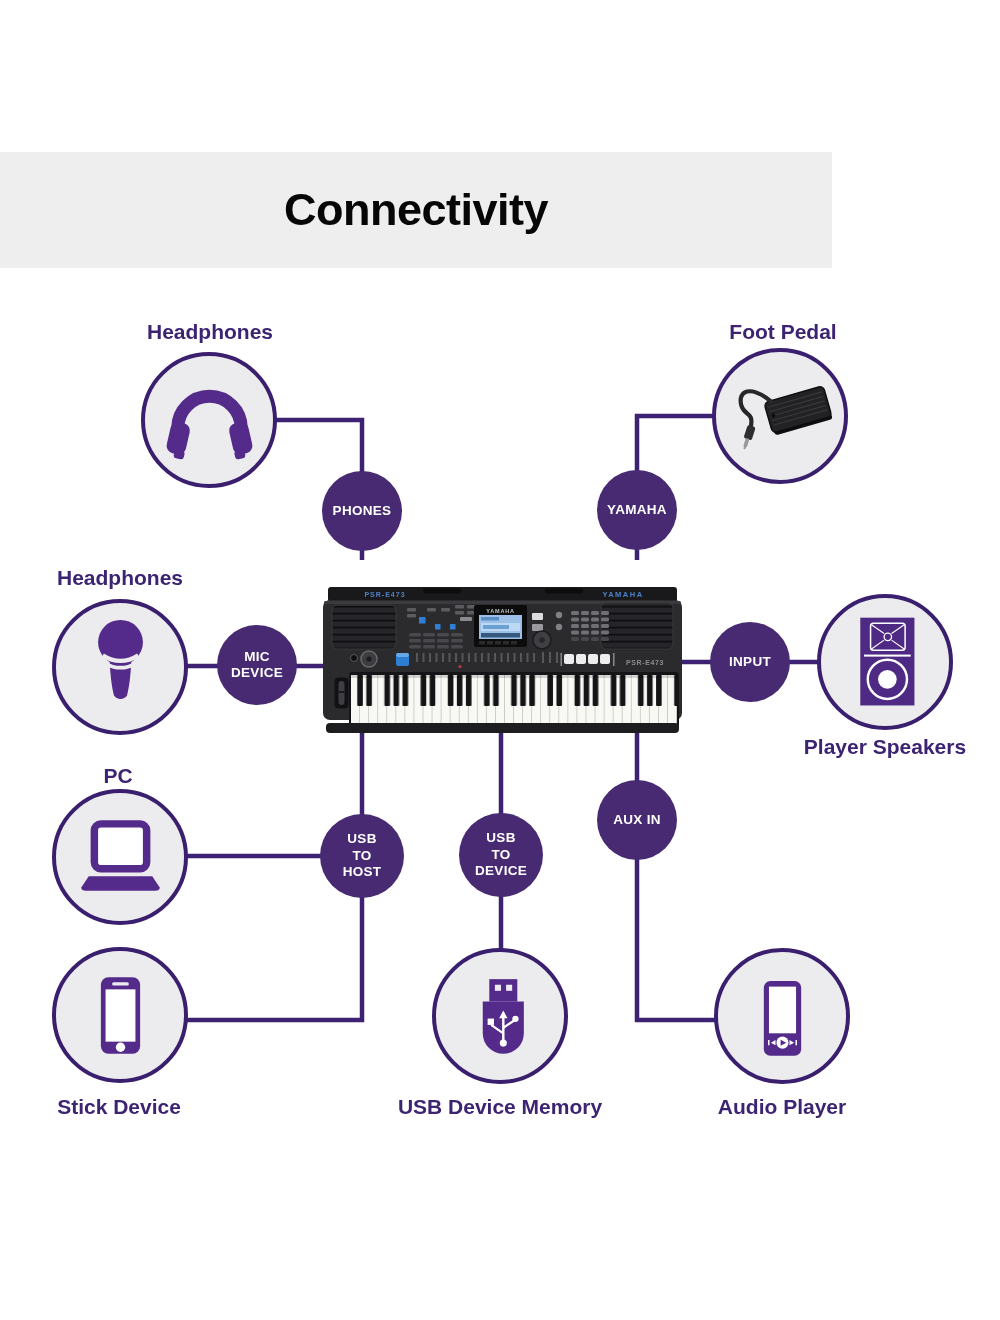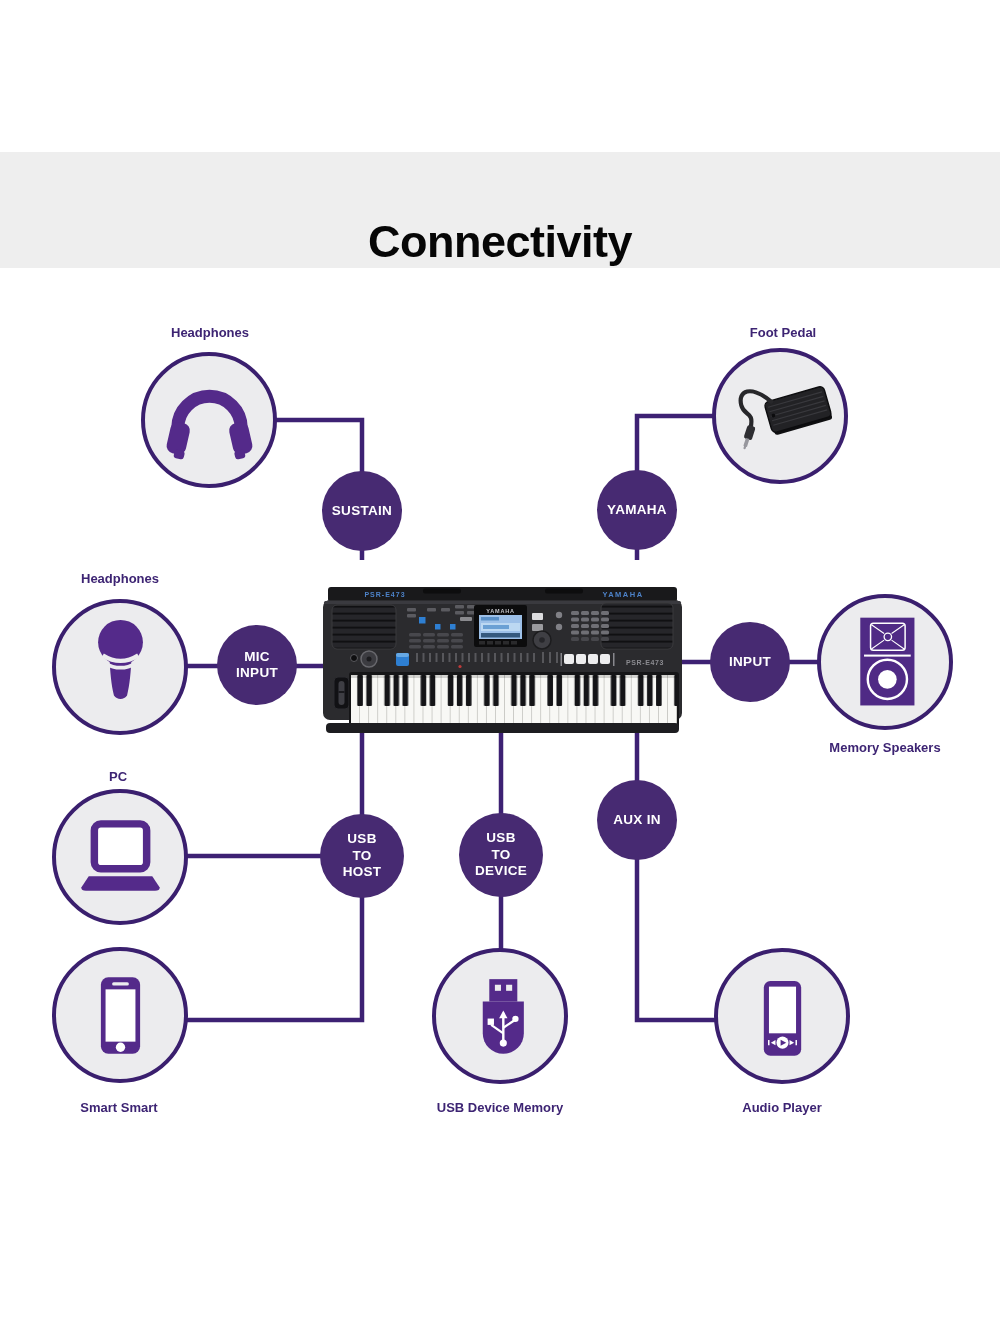"Connectivity" .band { align-items: flex-end -> center; width: 1000px -> 832px }
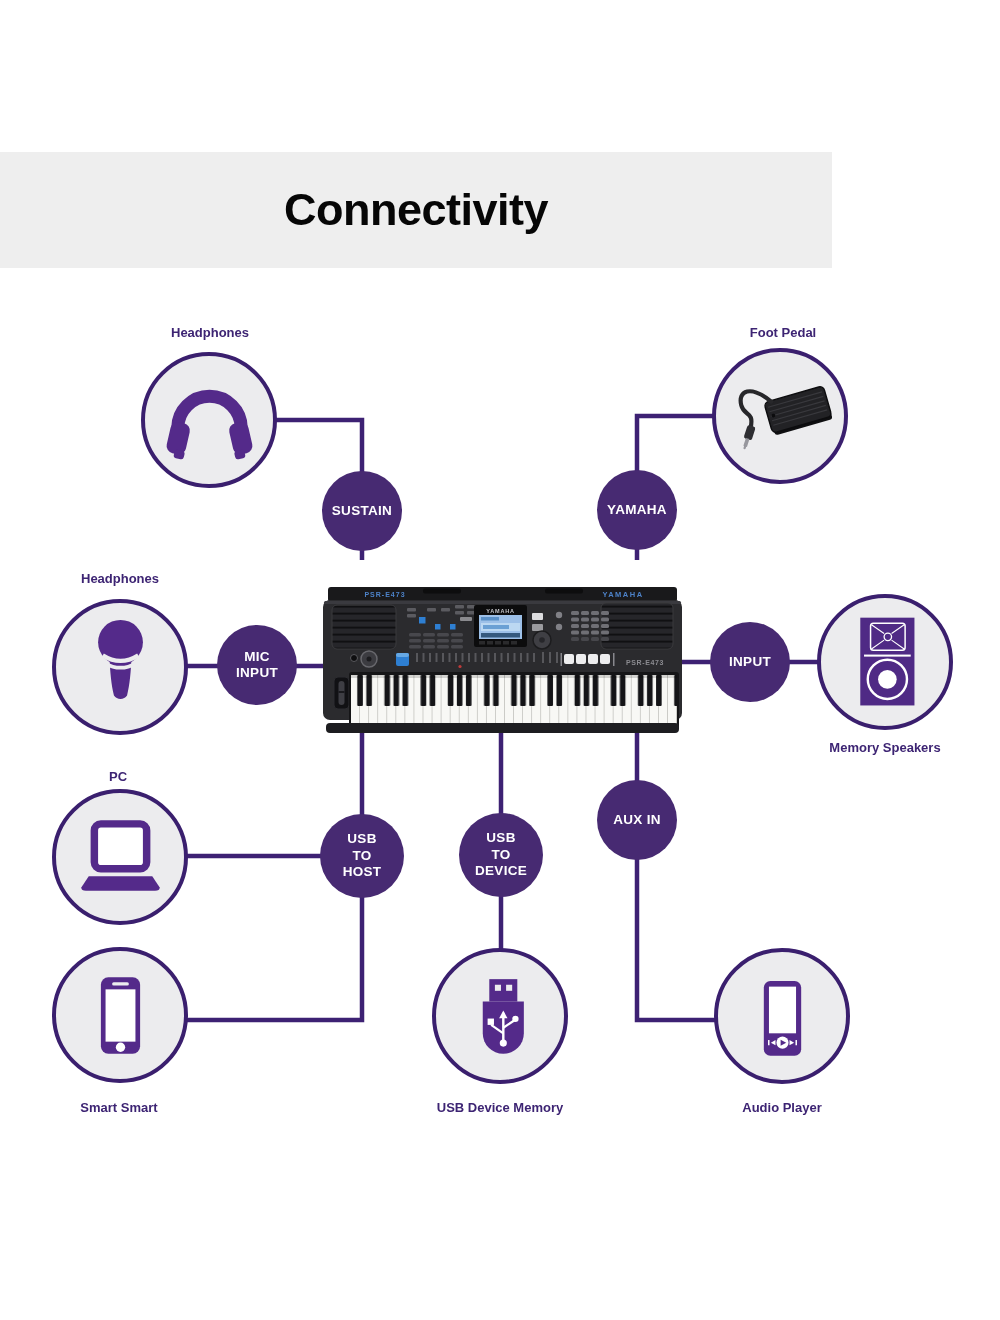"Headphones" .dlabel { font-size: 13px -> 21px }
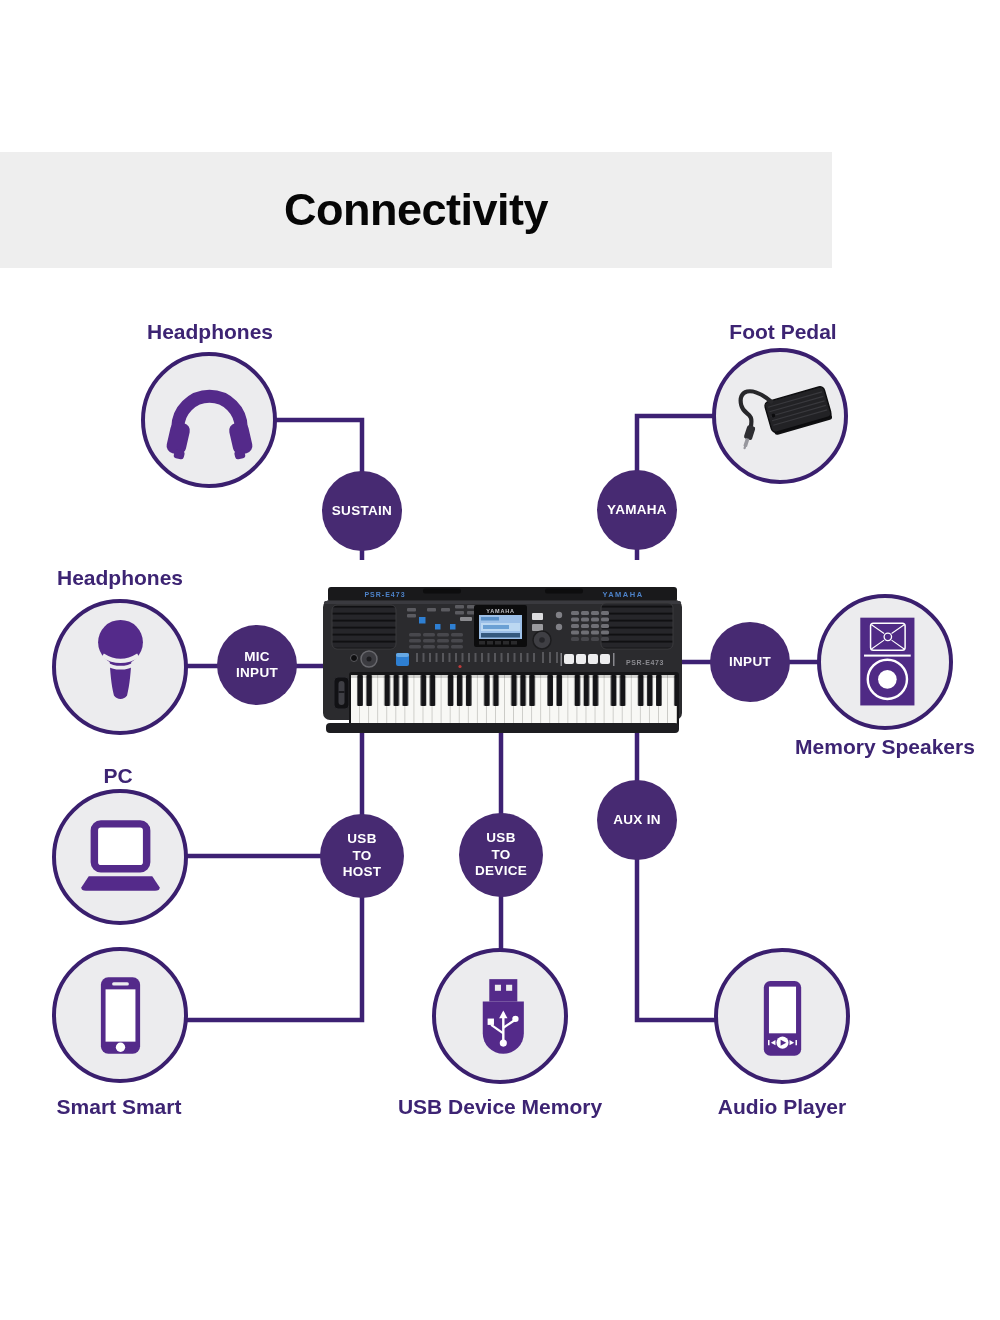"SUSTAIN" div.badge { text: SUSTAIN -> PHONES }
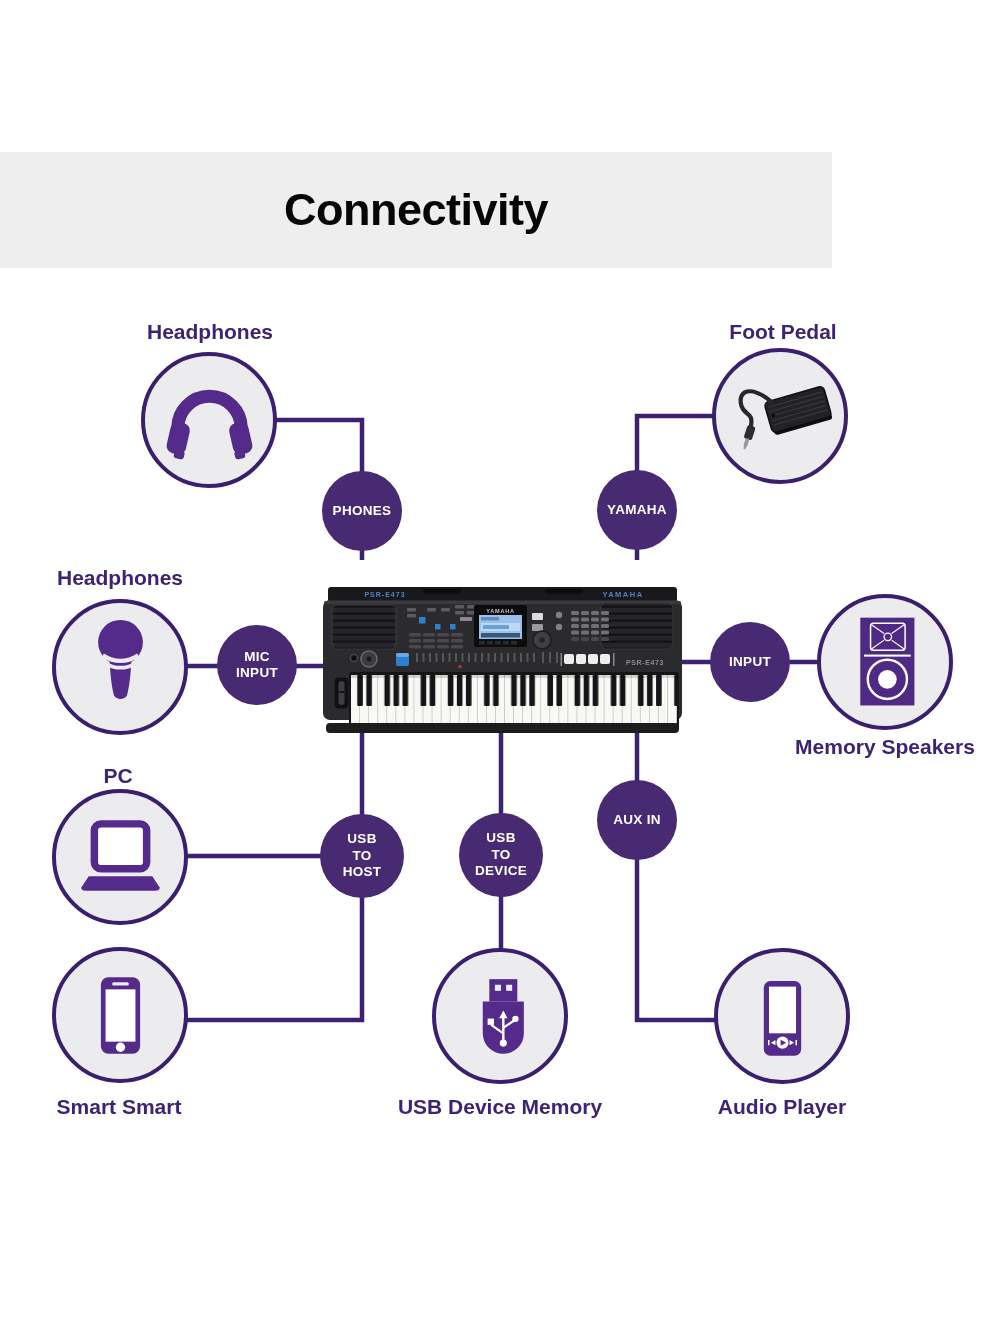"MIC" div.badge { text: INPUT -> DEVICE }
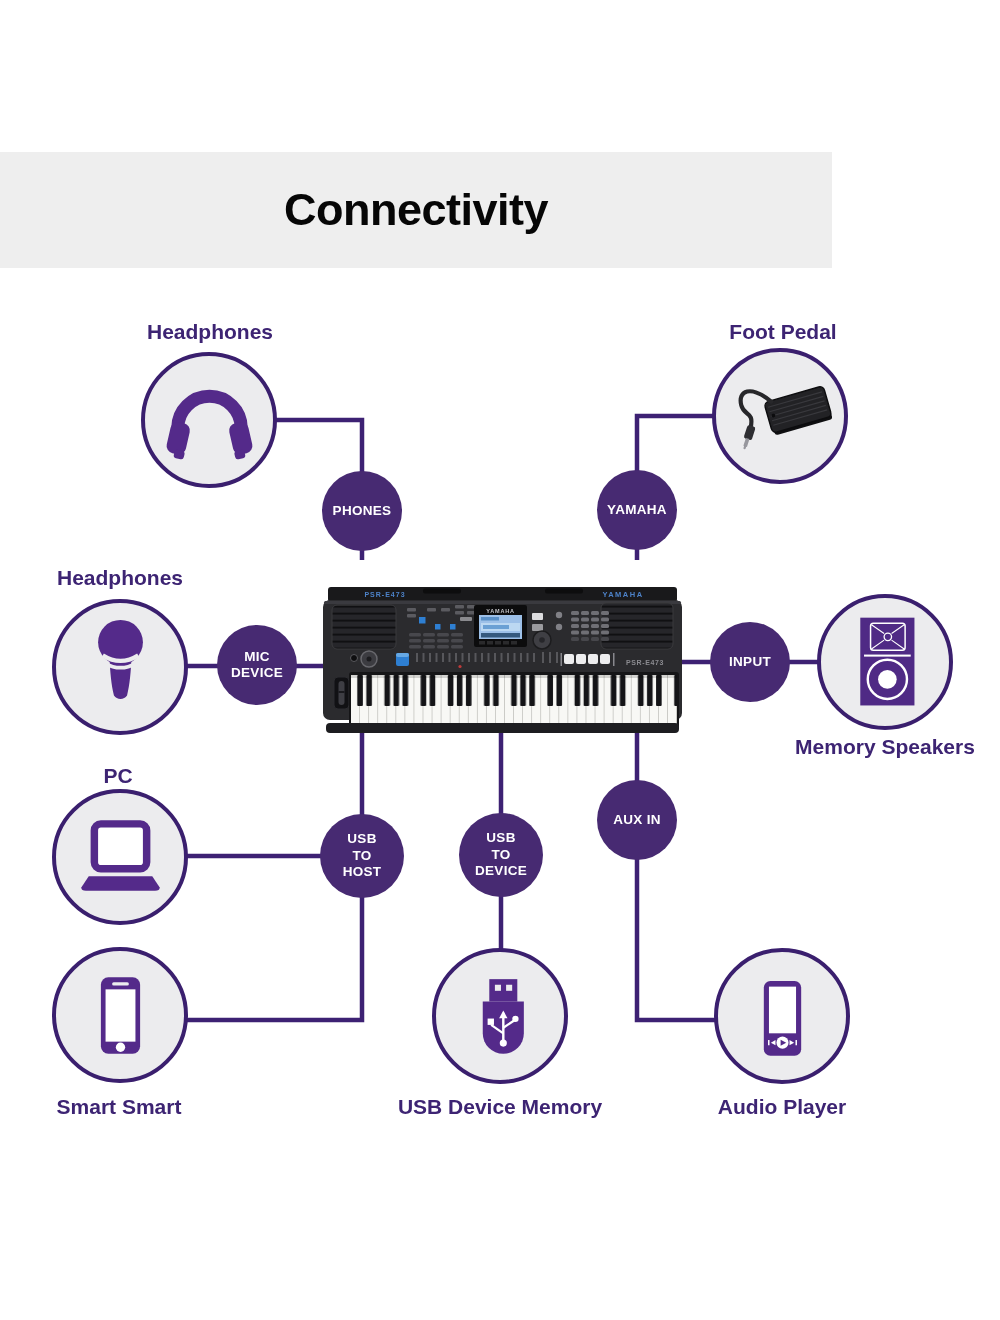"Memory Speakers" div.dlabel { text: Memory -> Player }
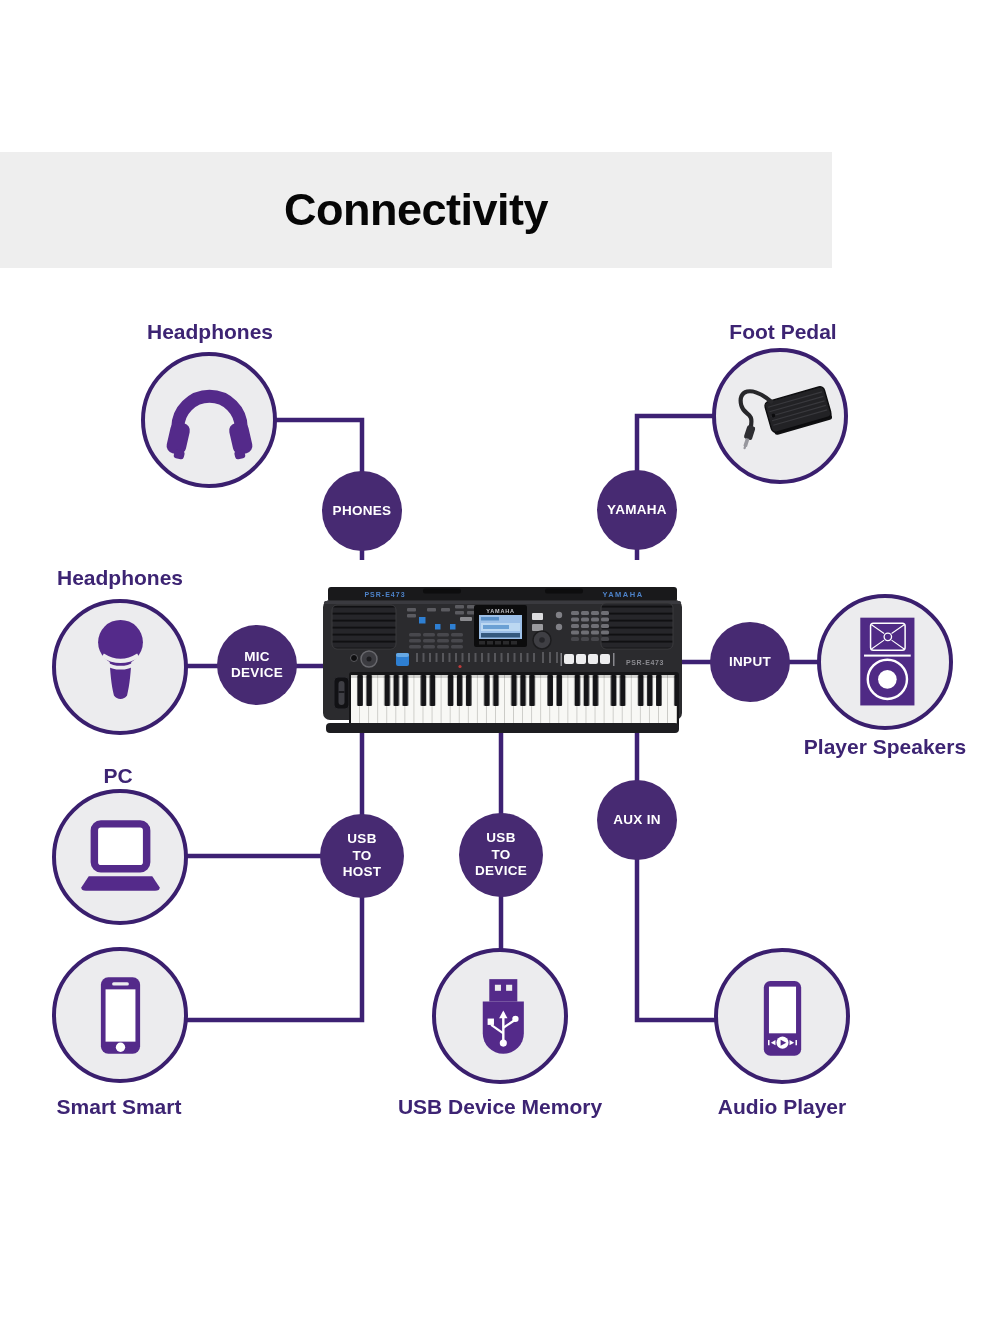"Smart Smart" div.dlabel { text: Smart Smart -> Stick Device }
